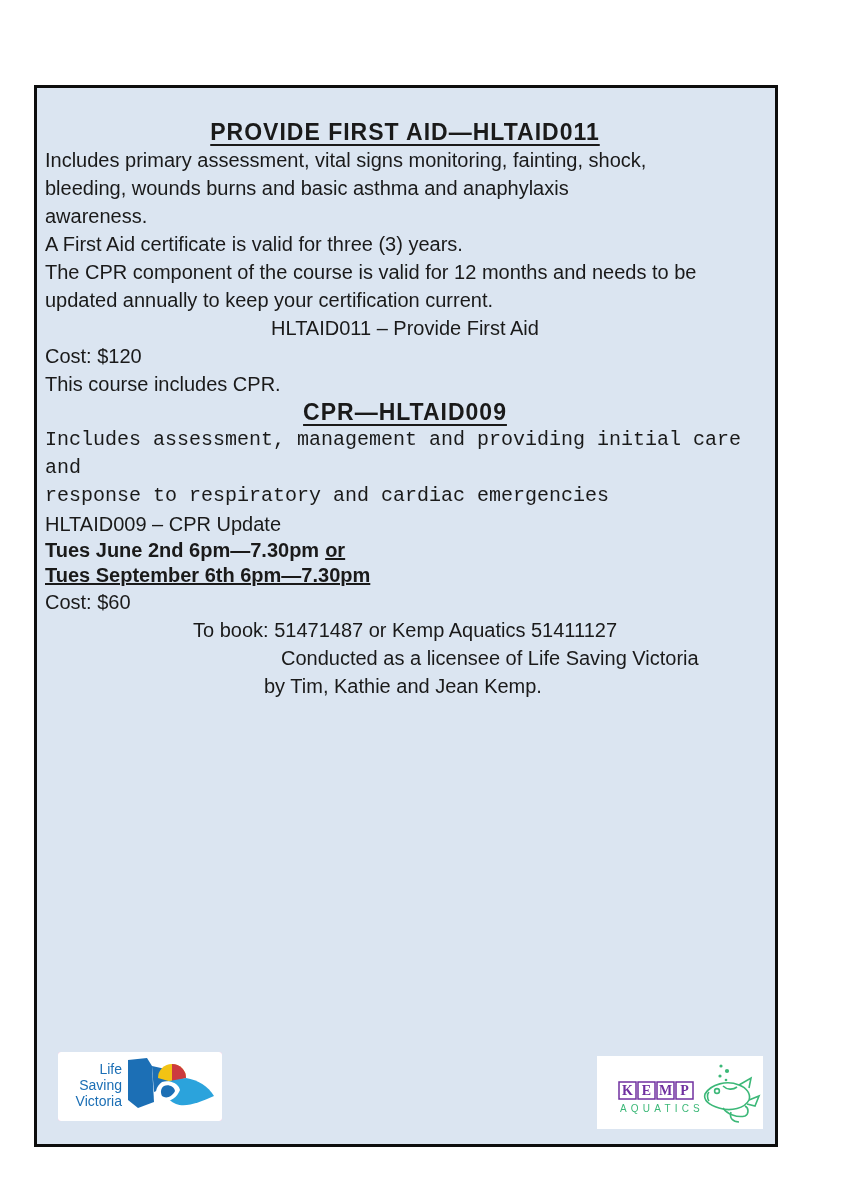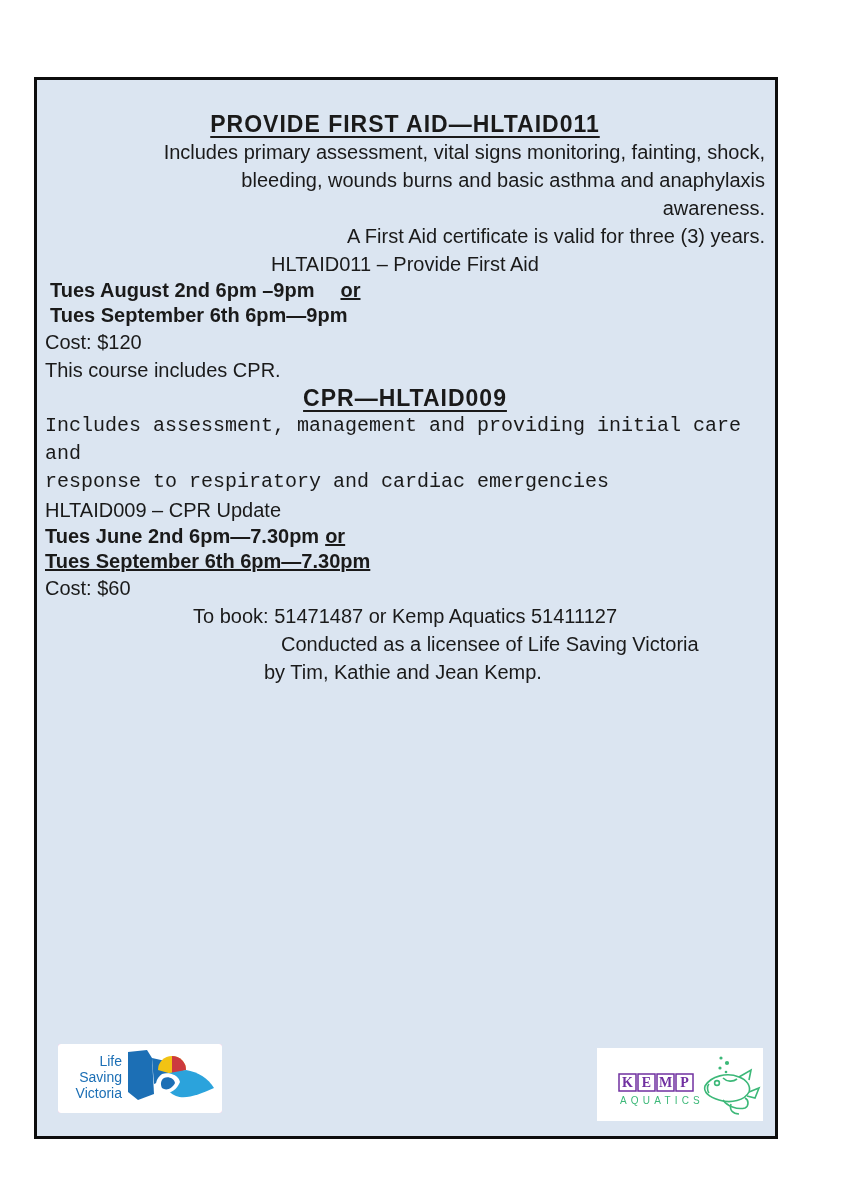"PROVIDE FIRST AID—HLTAID011" .flyer { top: 77px -> 85px }
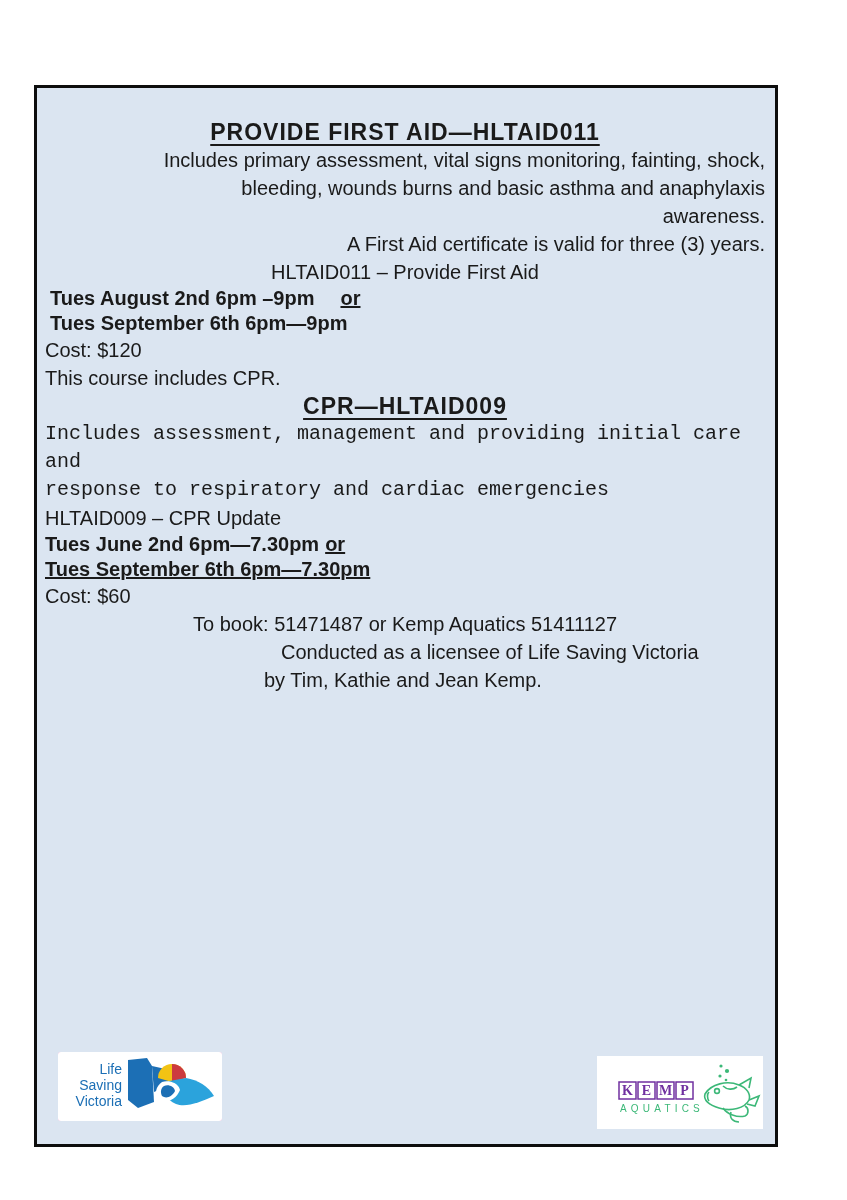"Includes primary assessment, vital signs" .desc1 { text-align: right -> none }
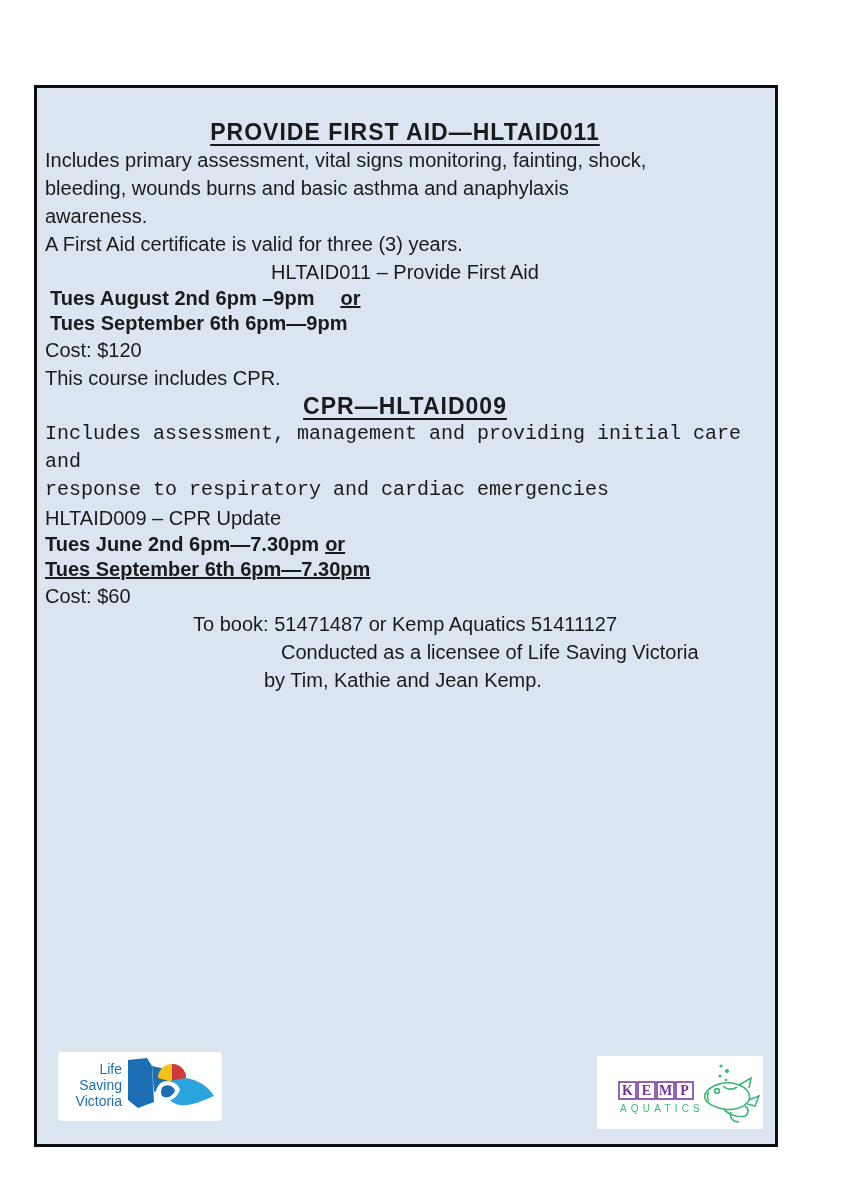"The CPR component of the" p.pre { html: none -> <p>The CPR component of the course is valid for 12 months and needs to be updated annually to keep your certification current.</p> }
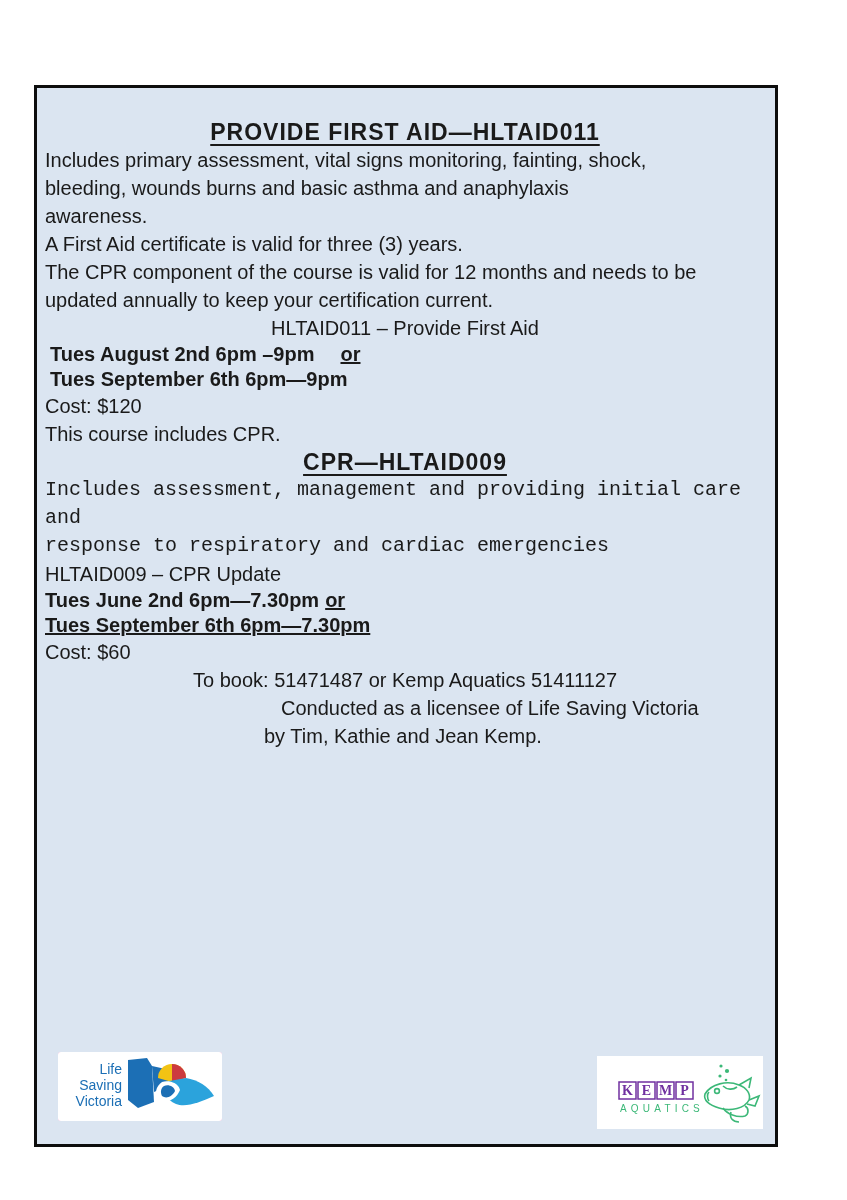"Tues August 2nd 6pm –9pm" div.dates1 { html: <div> <div><span>Tues August 2nd 6pm –9pm</span><span>or</span></div> <div>Tues September 6th 6pm—9pm</div> </div> -> none }
